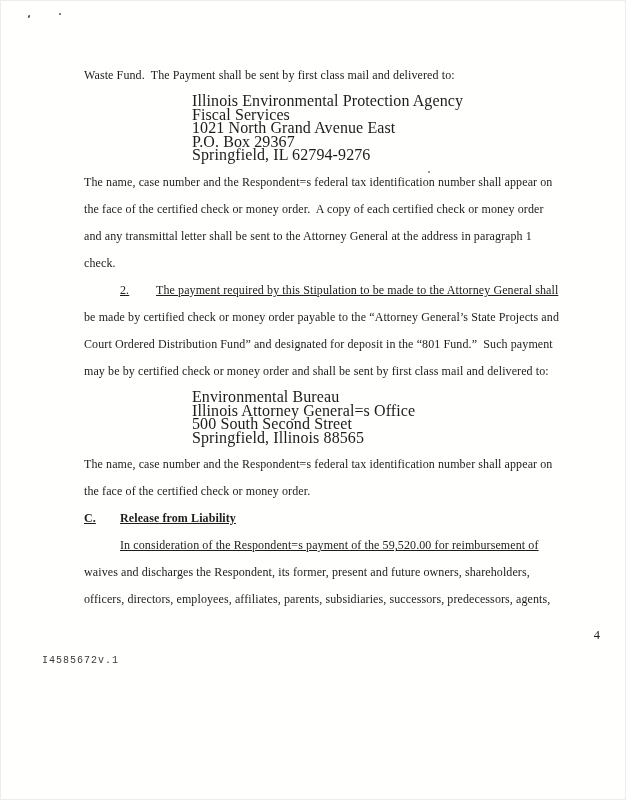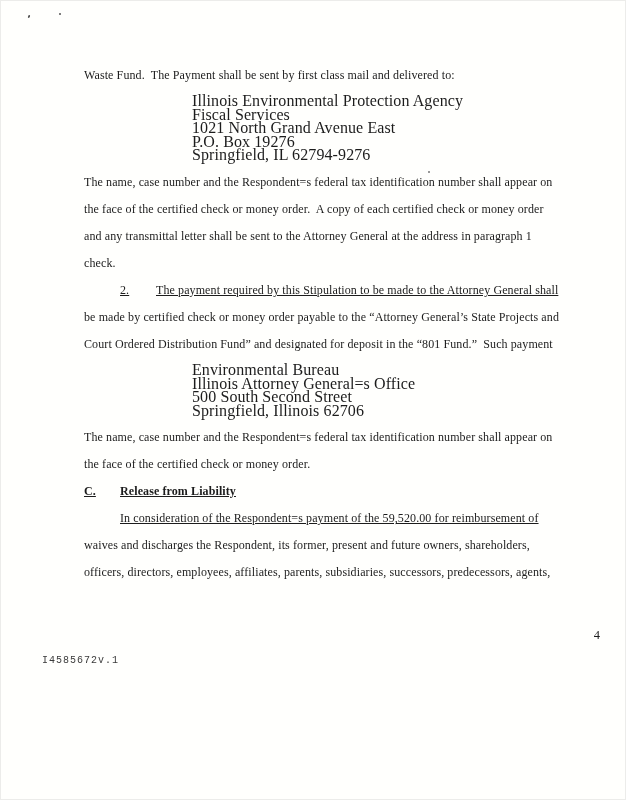"P.O. Box 19276" div.addr-line { text: 19276 -> 29367 }
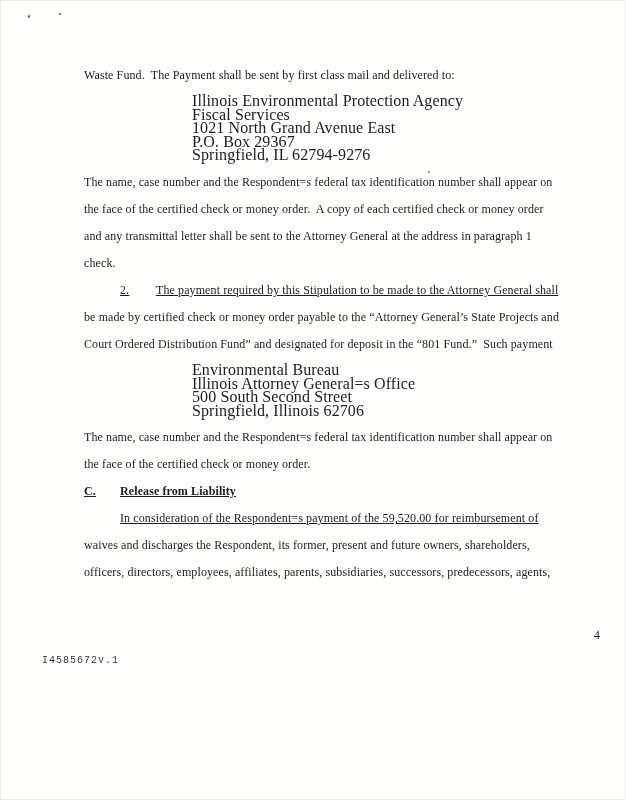"may be by certified check" div.line { html: none -> <div>may be by certified check or money order and shall be sent by first class mail and delivered to:</div> }
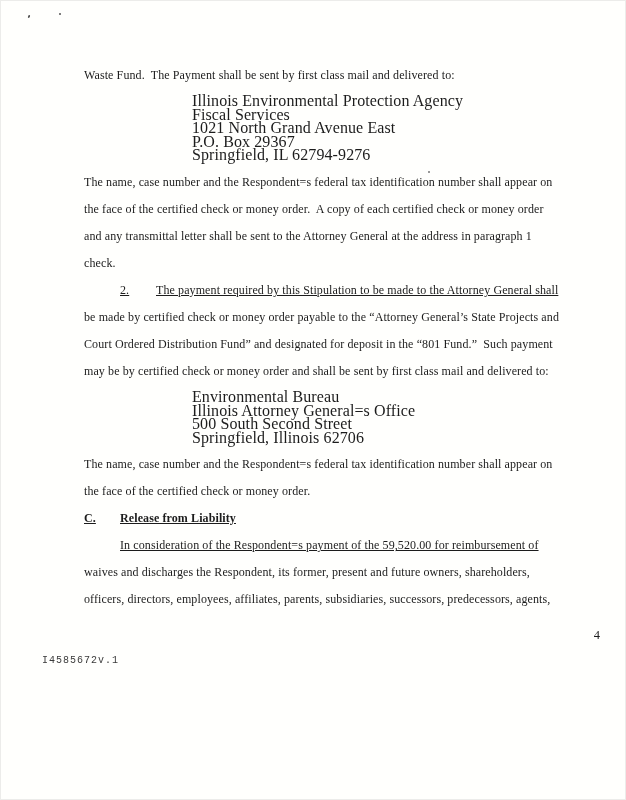"Springfield, Illinois 62706" div.addr-line { text: 62706 -> 88565 }
